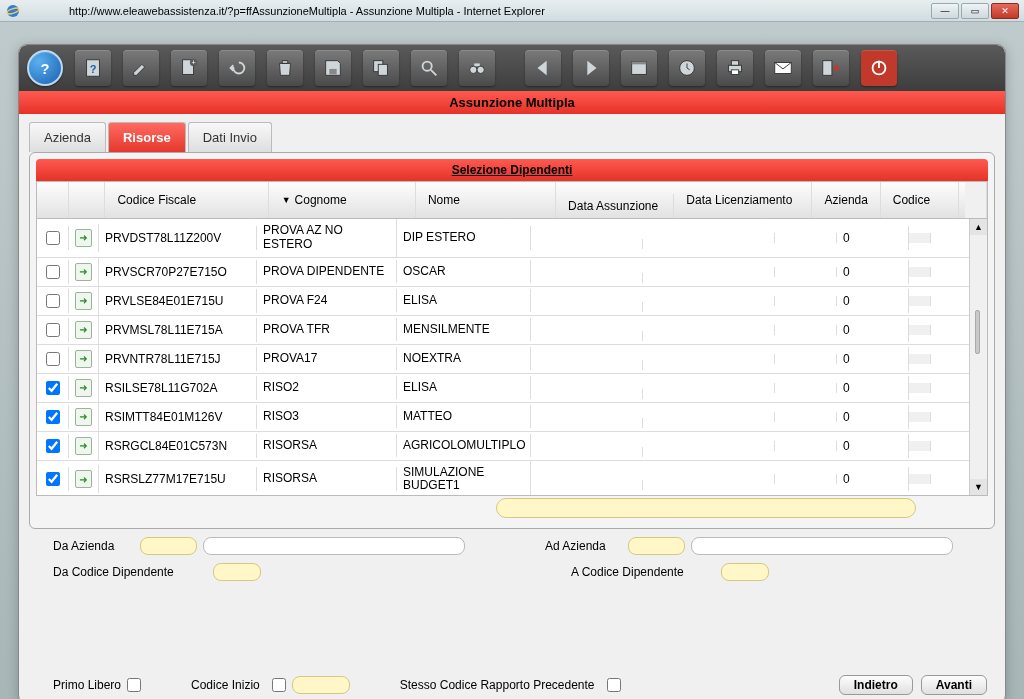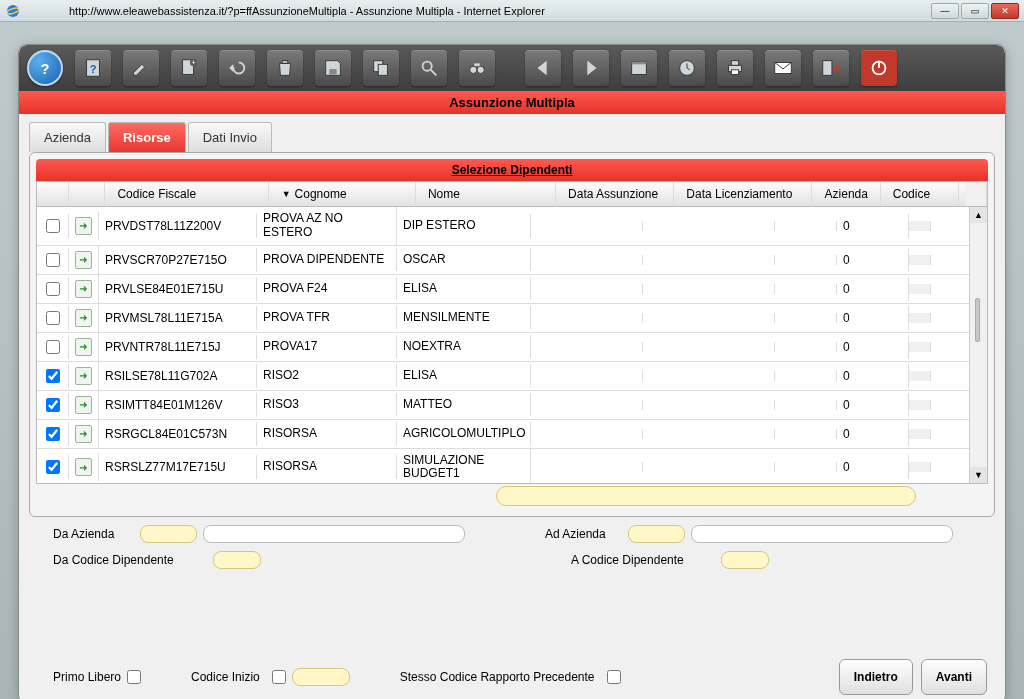"Data Assunzione" .c-da { margin-top: none -> 12px }
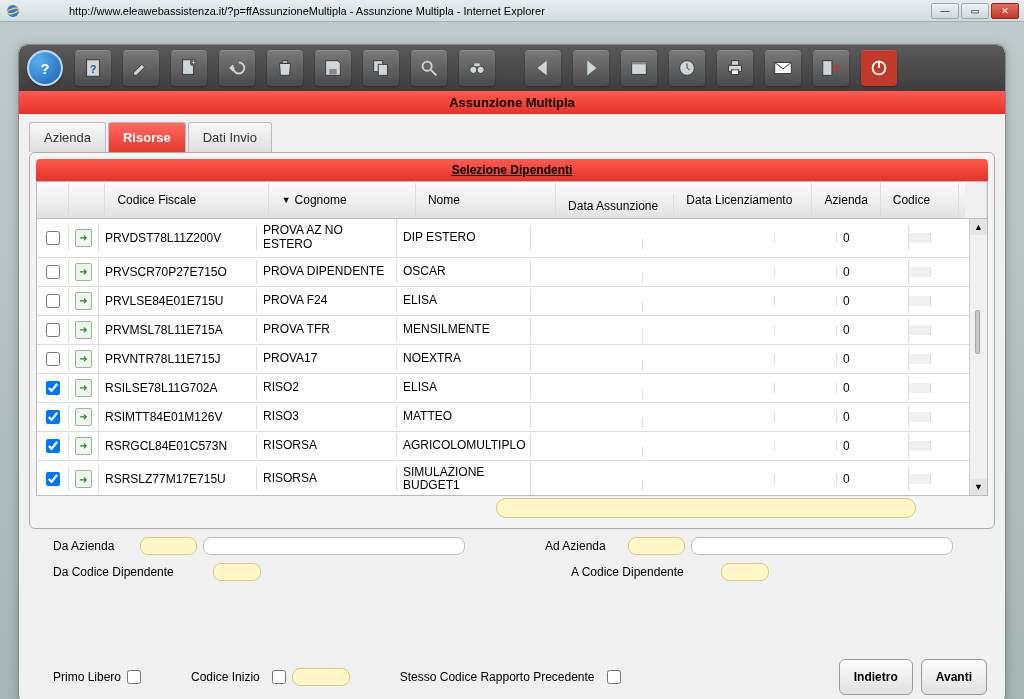"Indietro" .btn { padding: 10px 14px -> 2px 14px }
